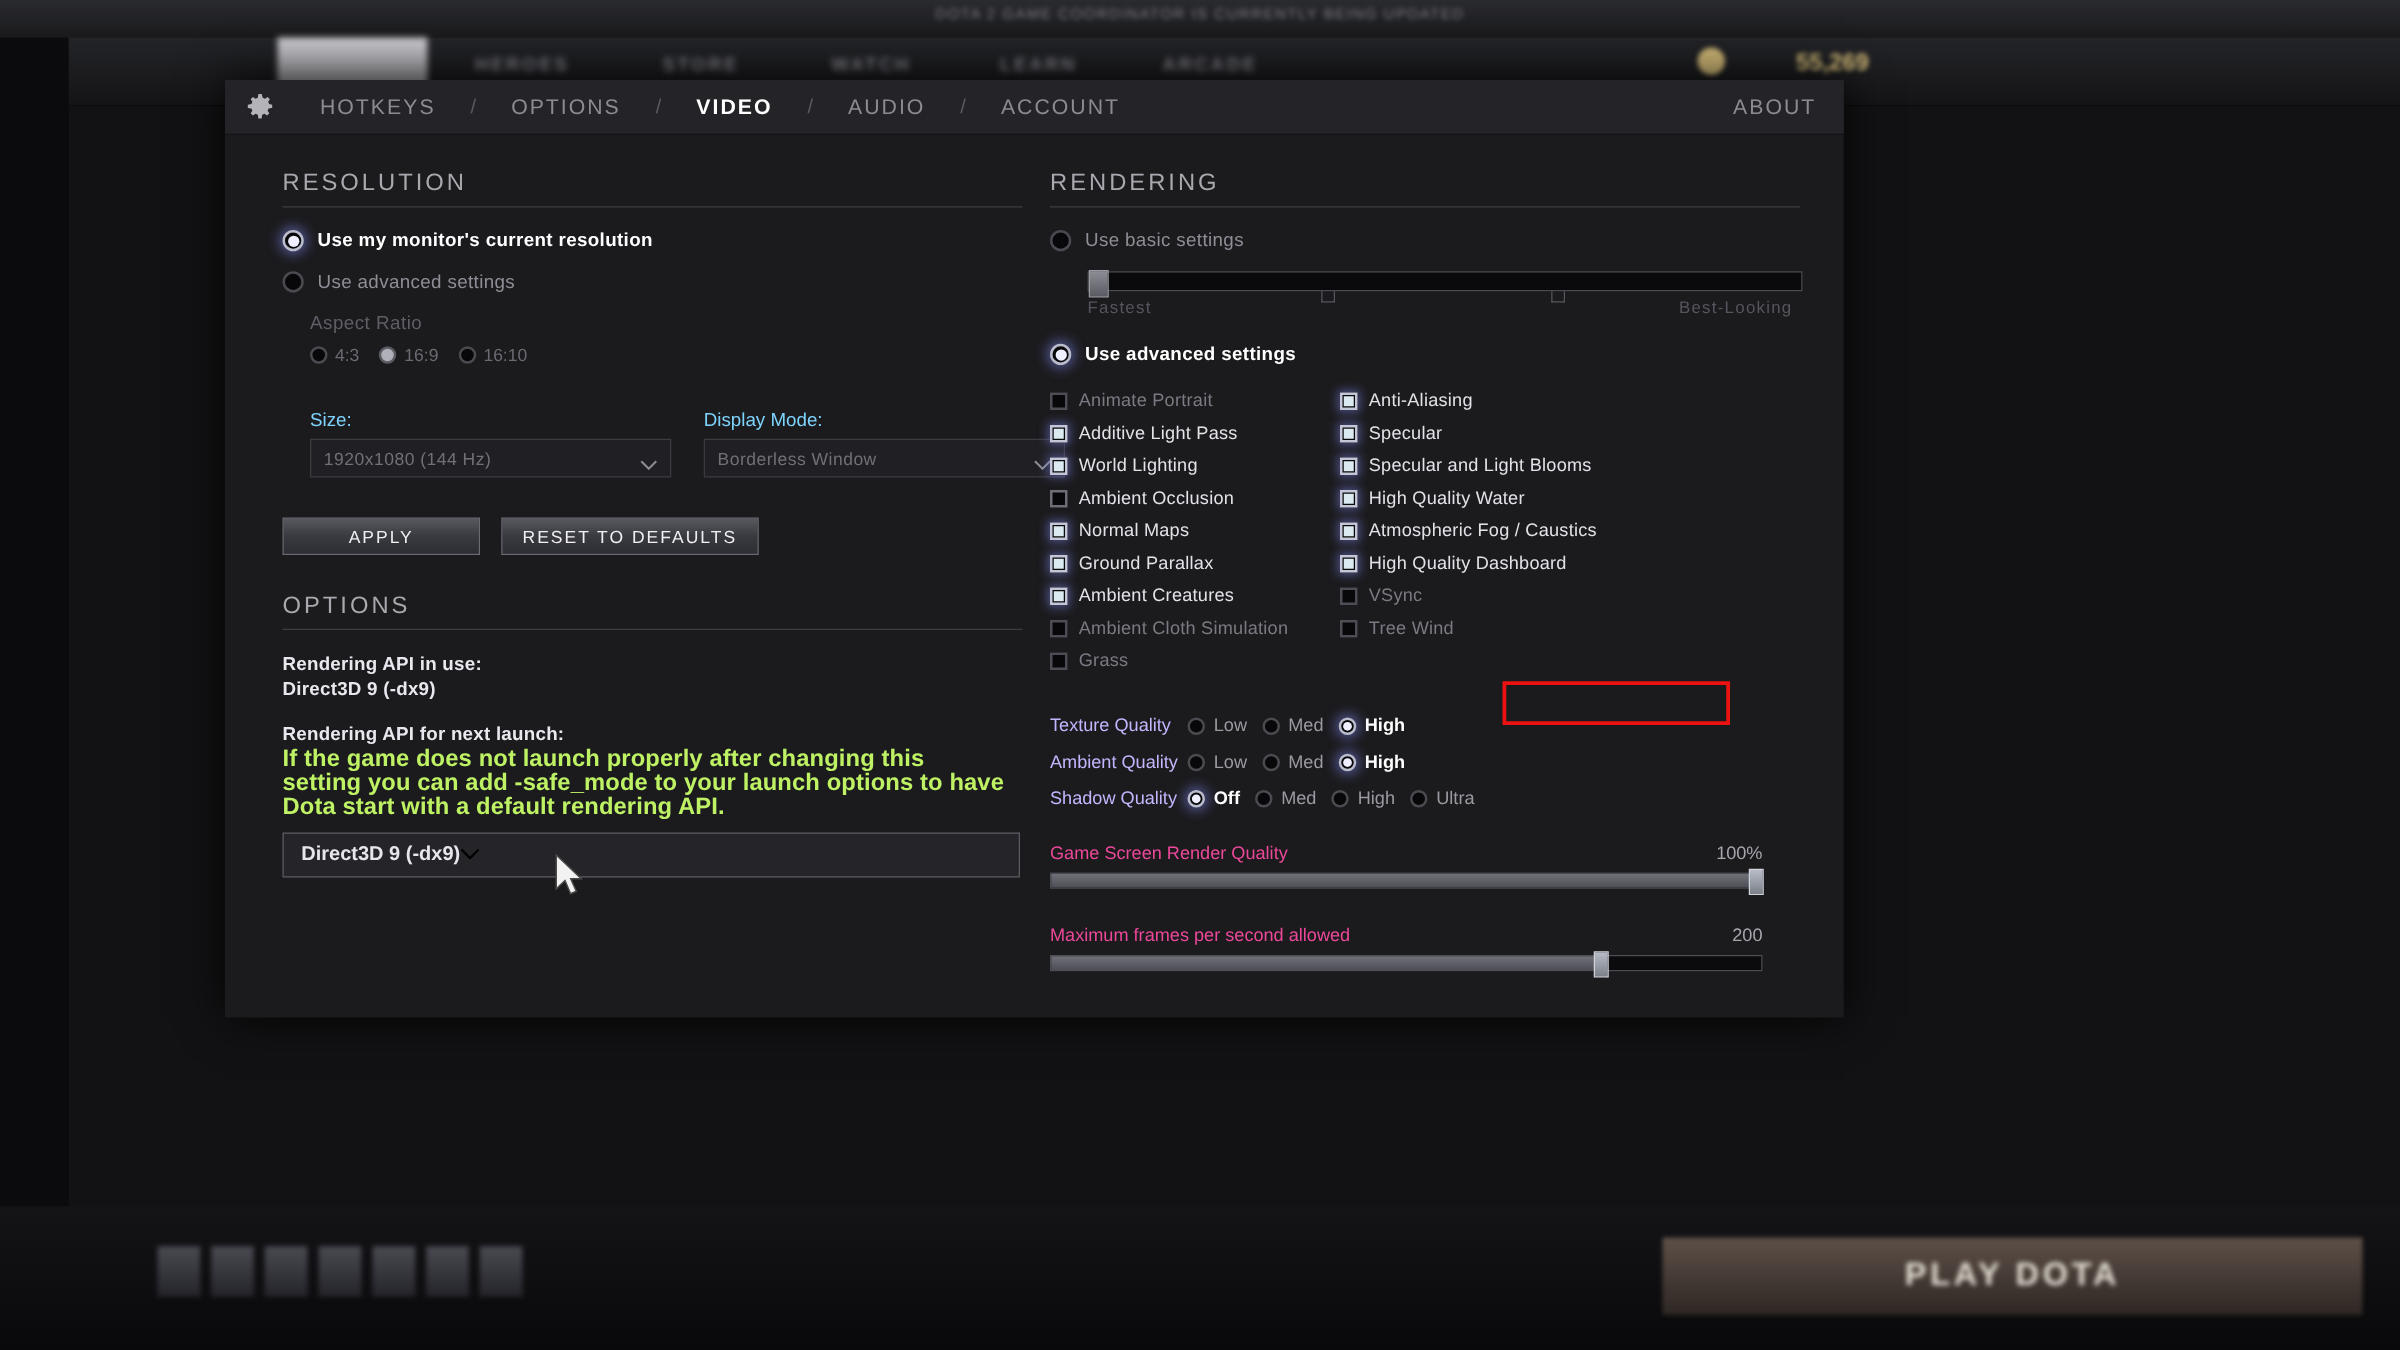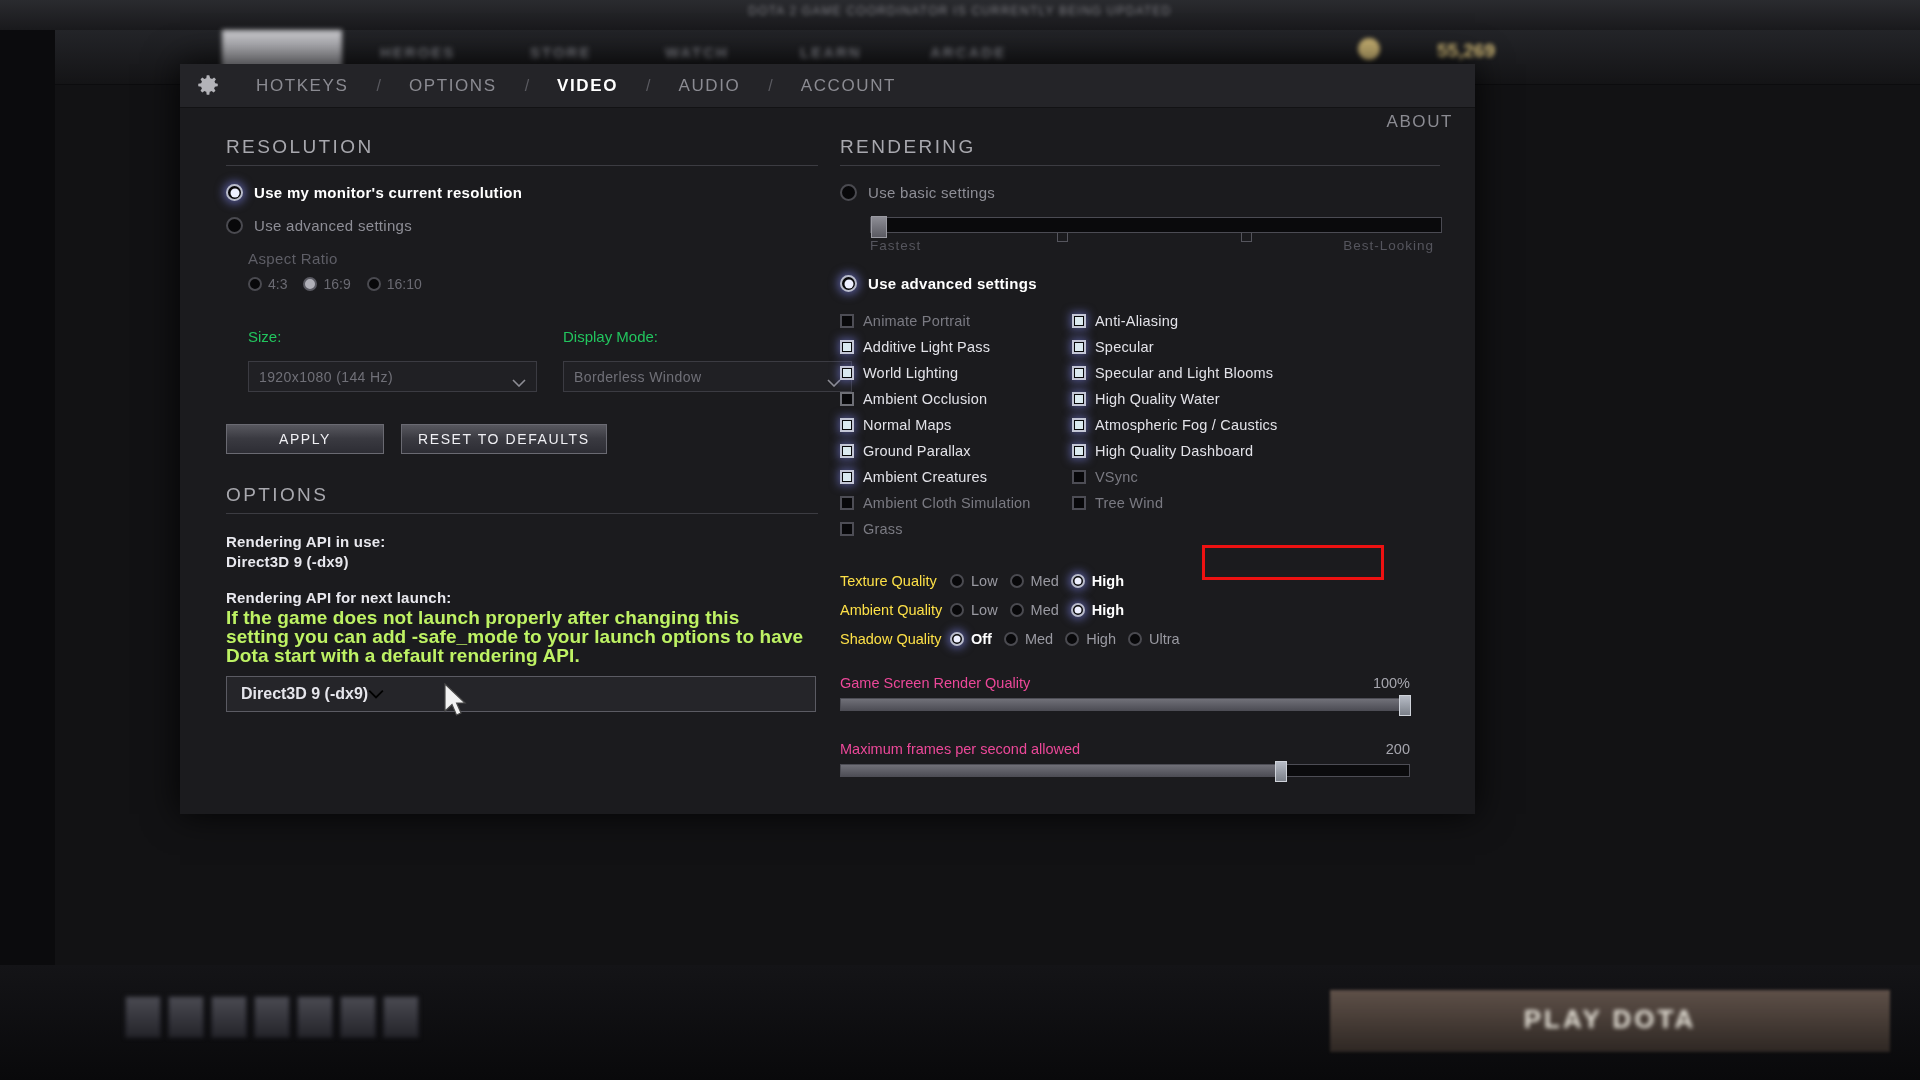"ABOUT" .about-link { margin-top: 36px -> none }
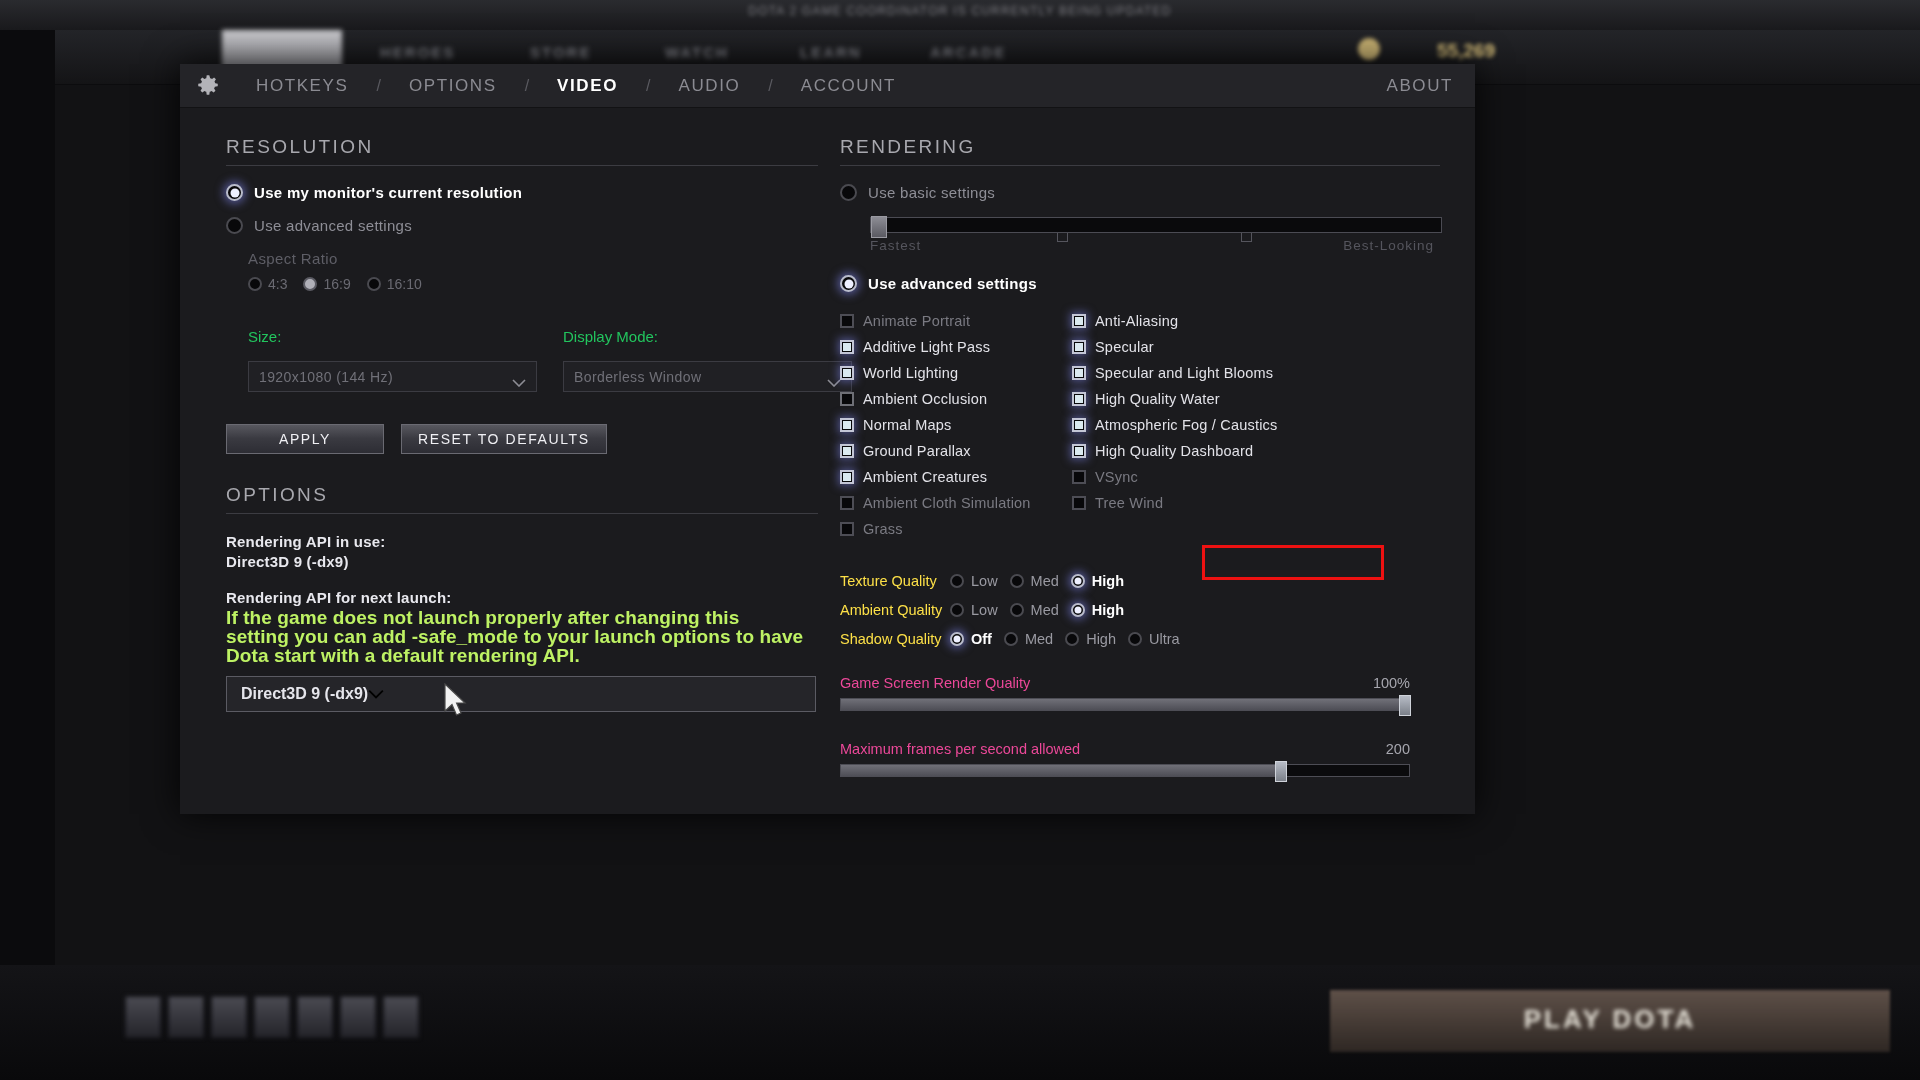"Size:" .field-label { color: #22c55e -> #7dd3fc; margin-bottom: 16px -> 6px }
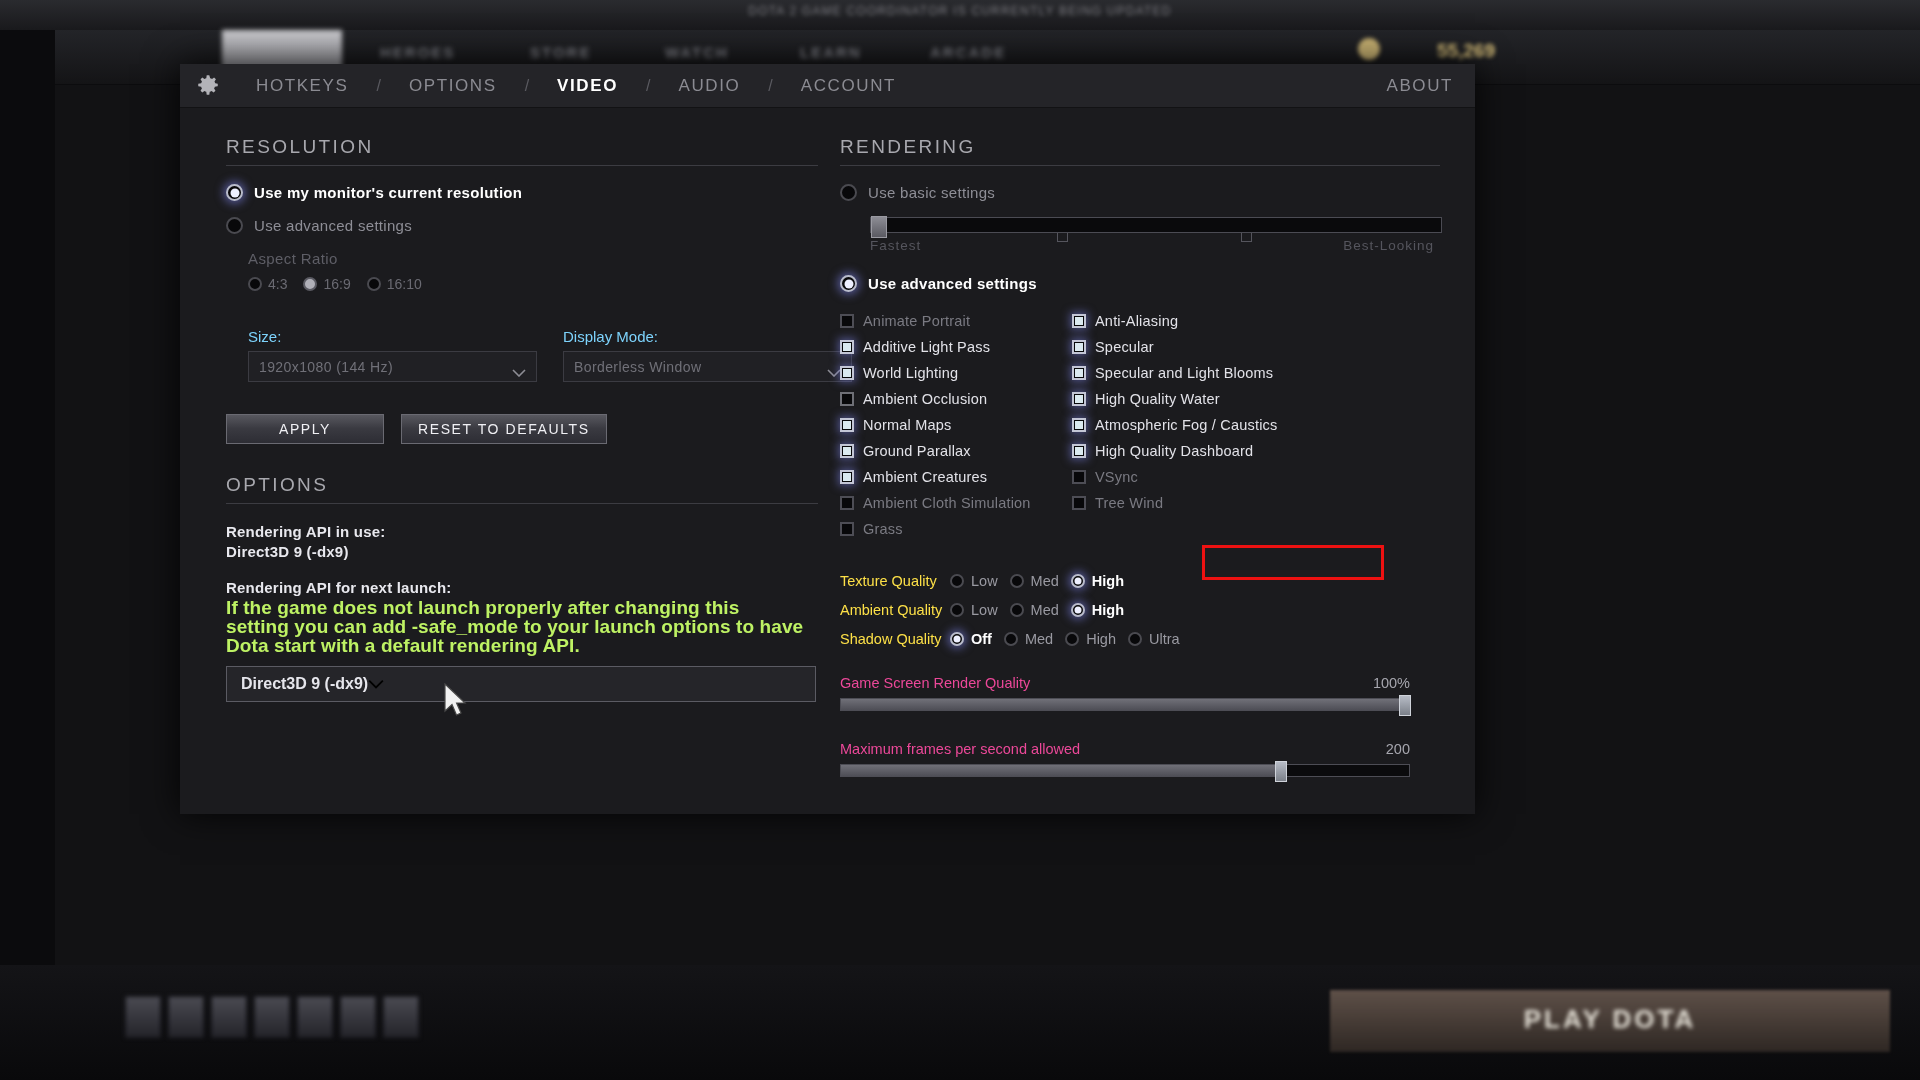"Texture Quality" .q-name { color: #fde047 -> #c4b5fd }
